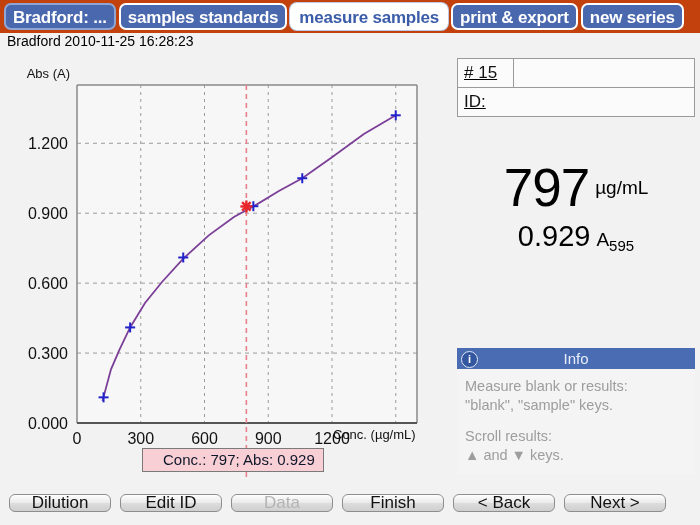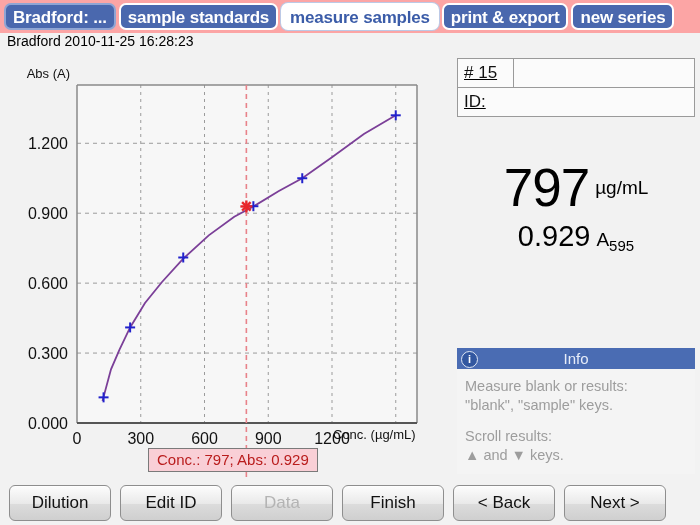"Bradford: ..." .tabbar { background: #fca5a5 -> #c2410c }
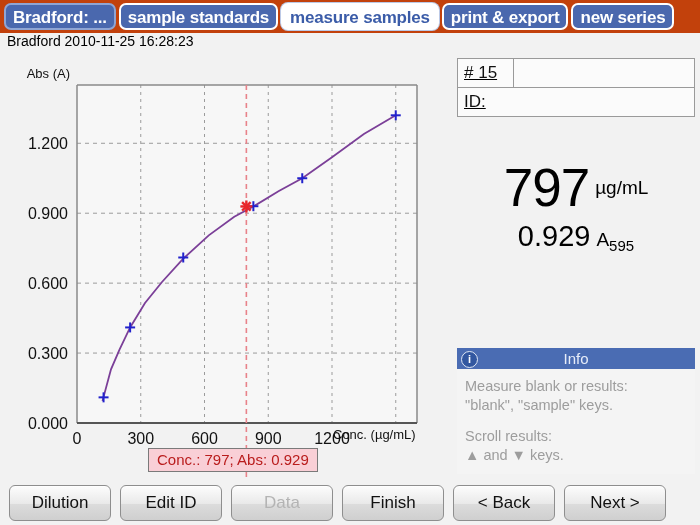"sample standards" div.tab { text: sample -> samples }
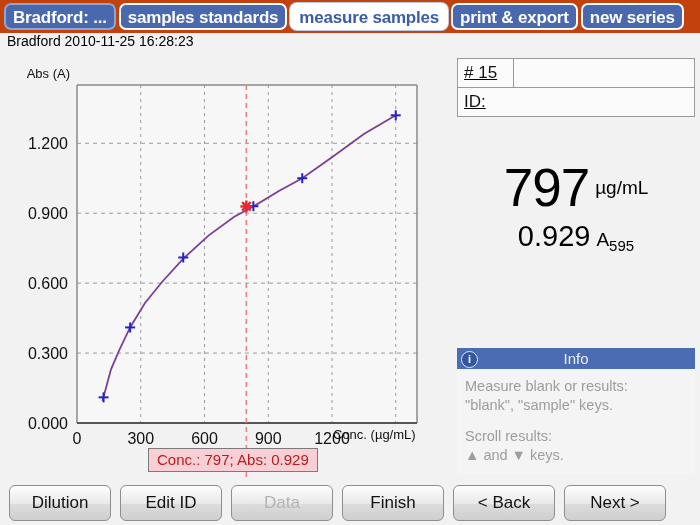"Conc.: 797; Abs: 0.929" .annot { color: #b91c1c -> #0f172a; margin-left: 6px -> none; padding: 2px 8px 3px 8px -> 2px 8px 3px 20px }
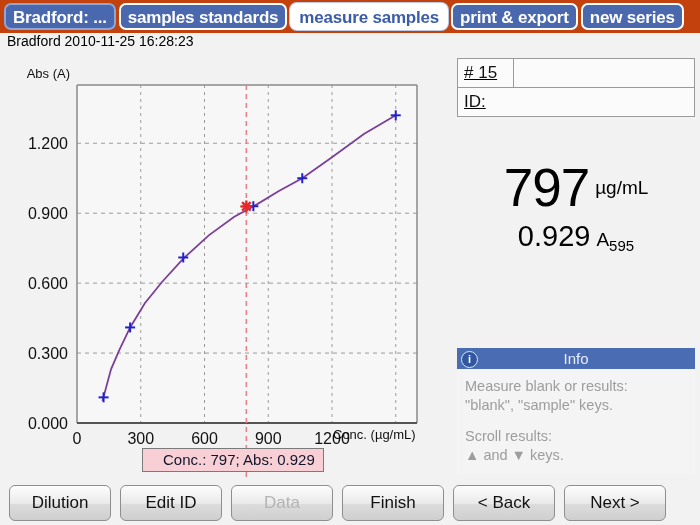"Dilution" .btn { height: 36px -> 18px }
